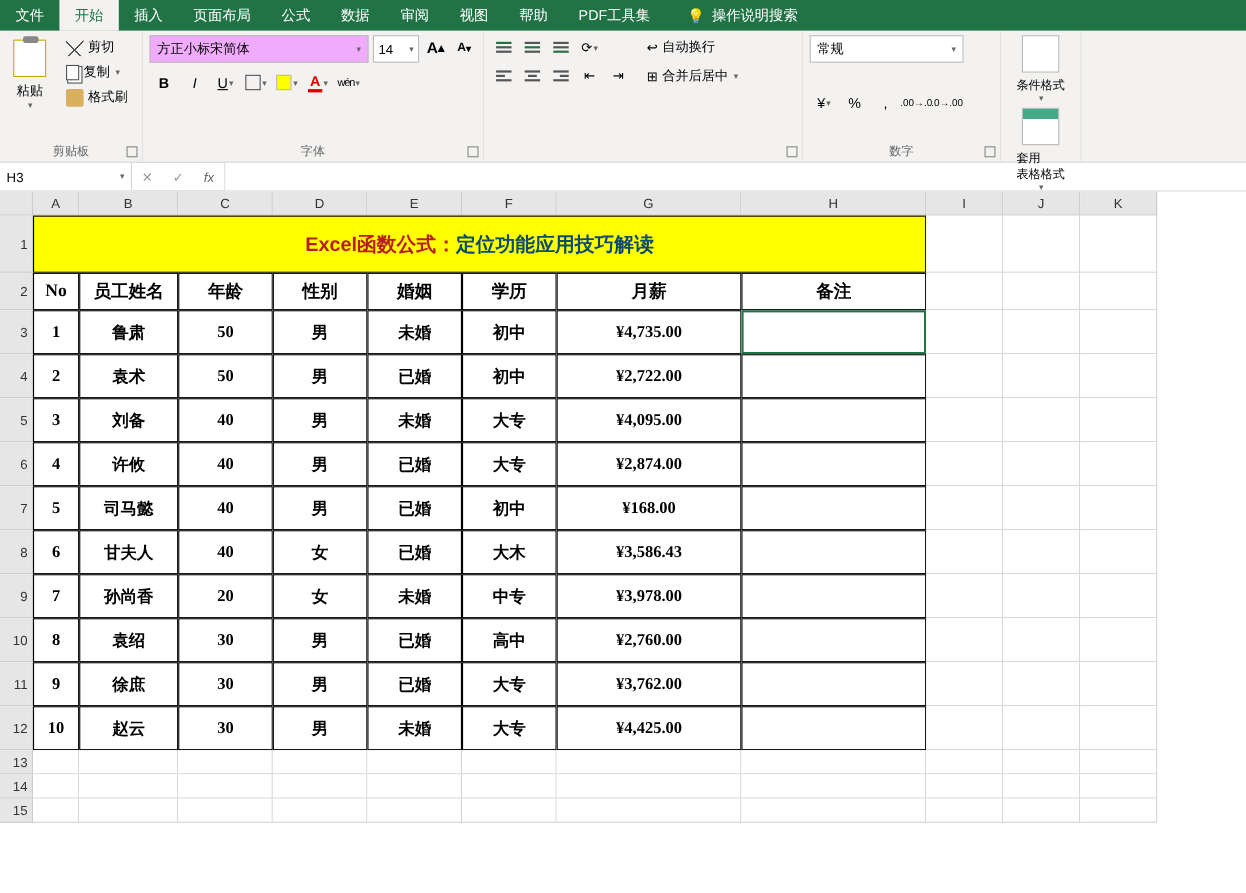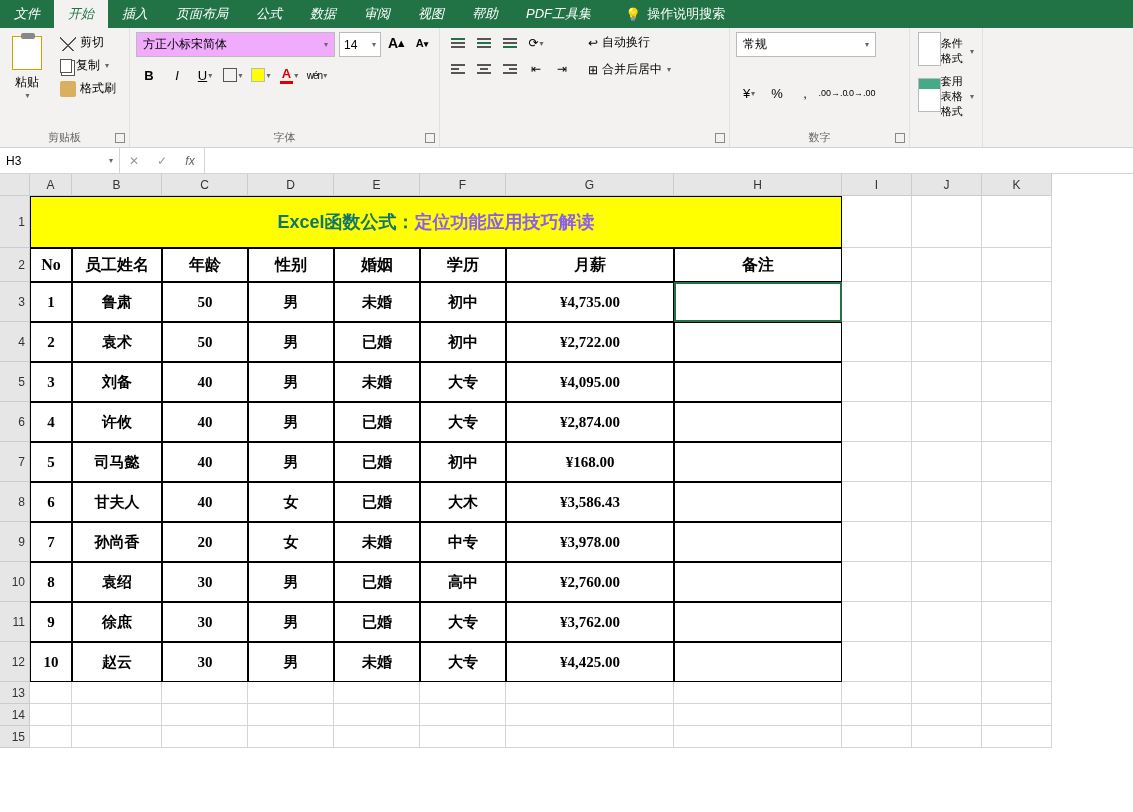"文件" .menu-item { font-style: italic -> none }
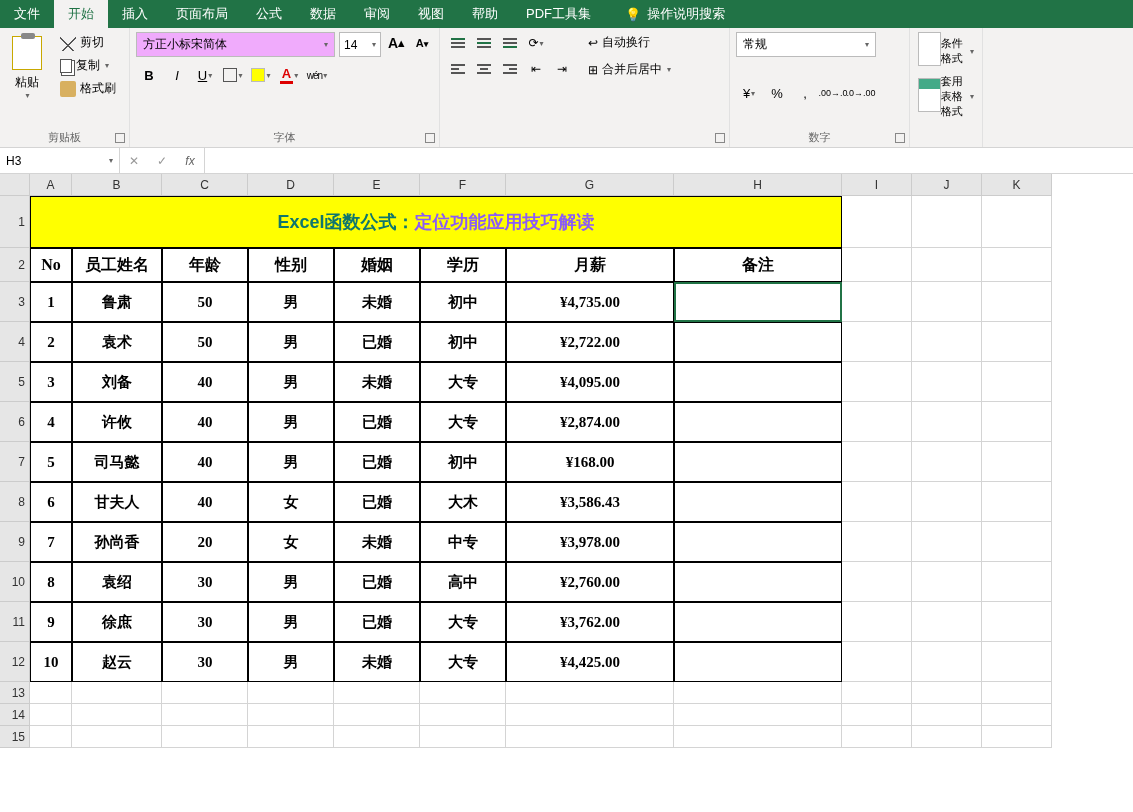"条件格式" .style-btn { flex-direction: row -> column }
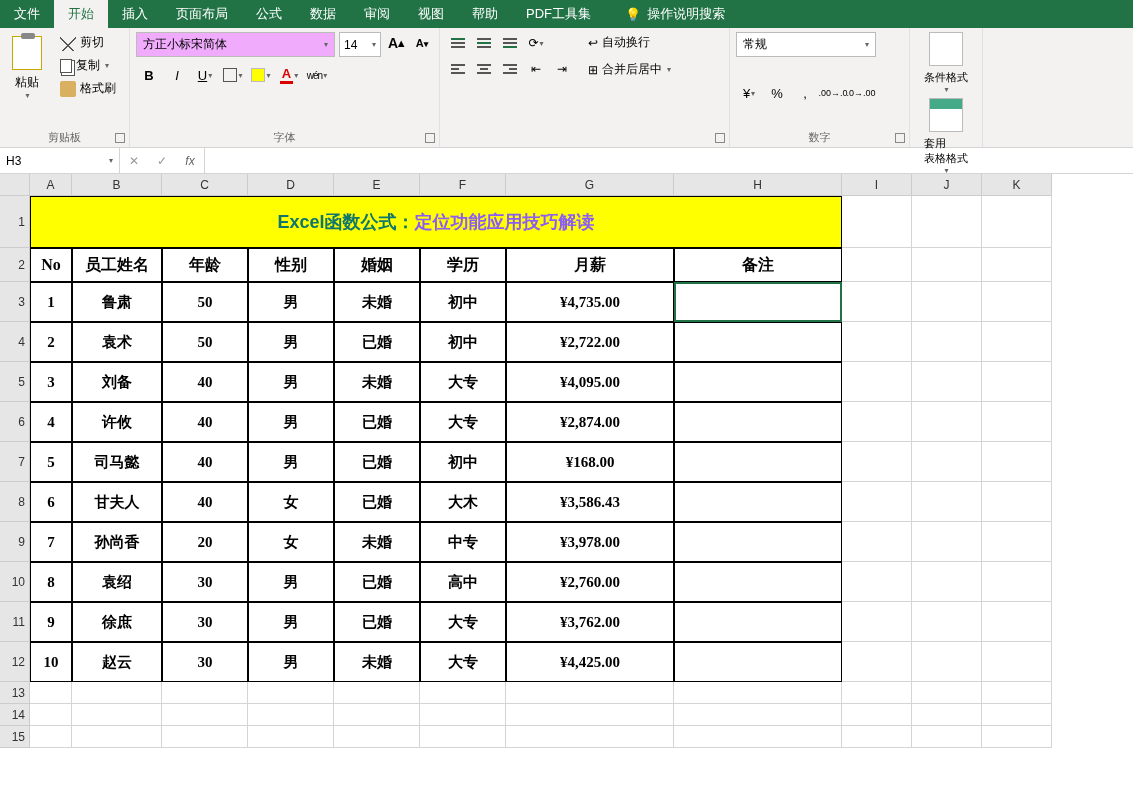"Excel函数公式：" .title-cell .t1 { color: #0f766e -> #b91c1c }
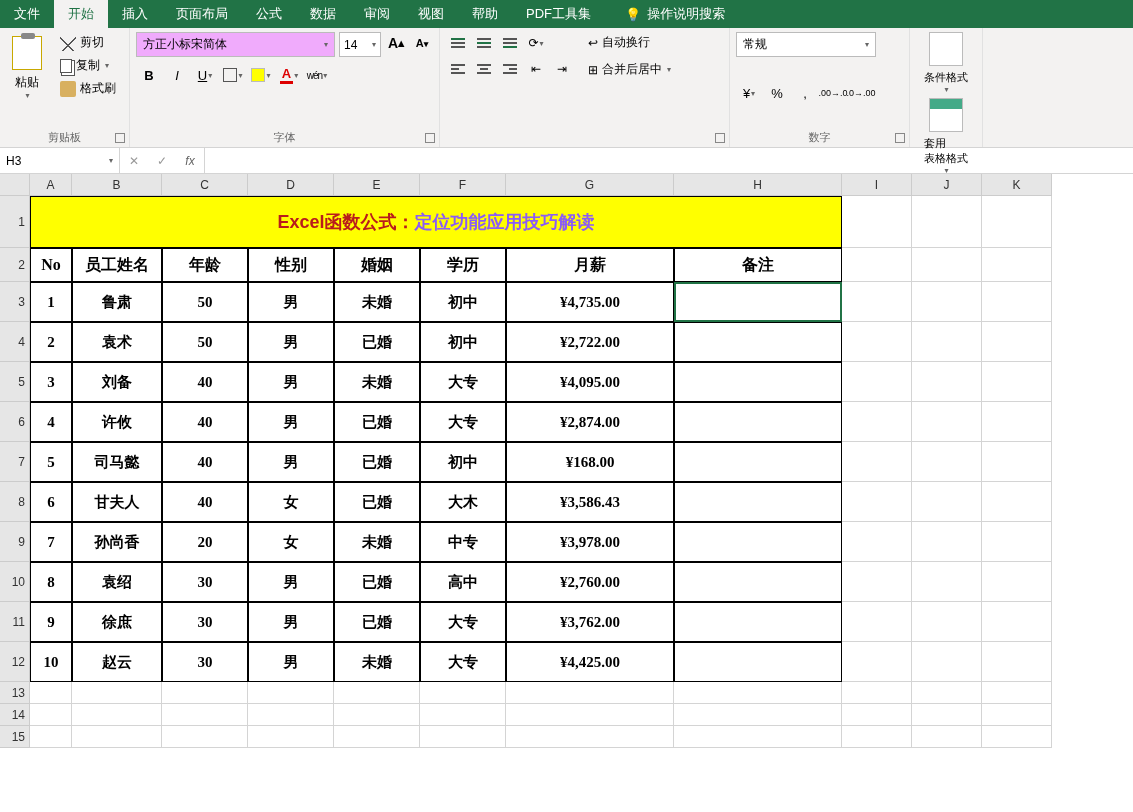"定位功能应用技巧解读" .title-cell .t2 { color: #8b5cf6 -> #0c4a6e }
